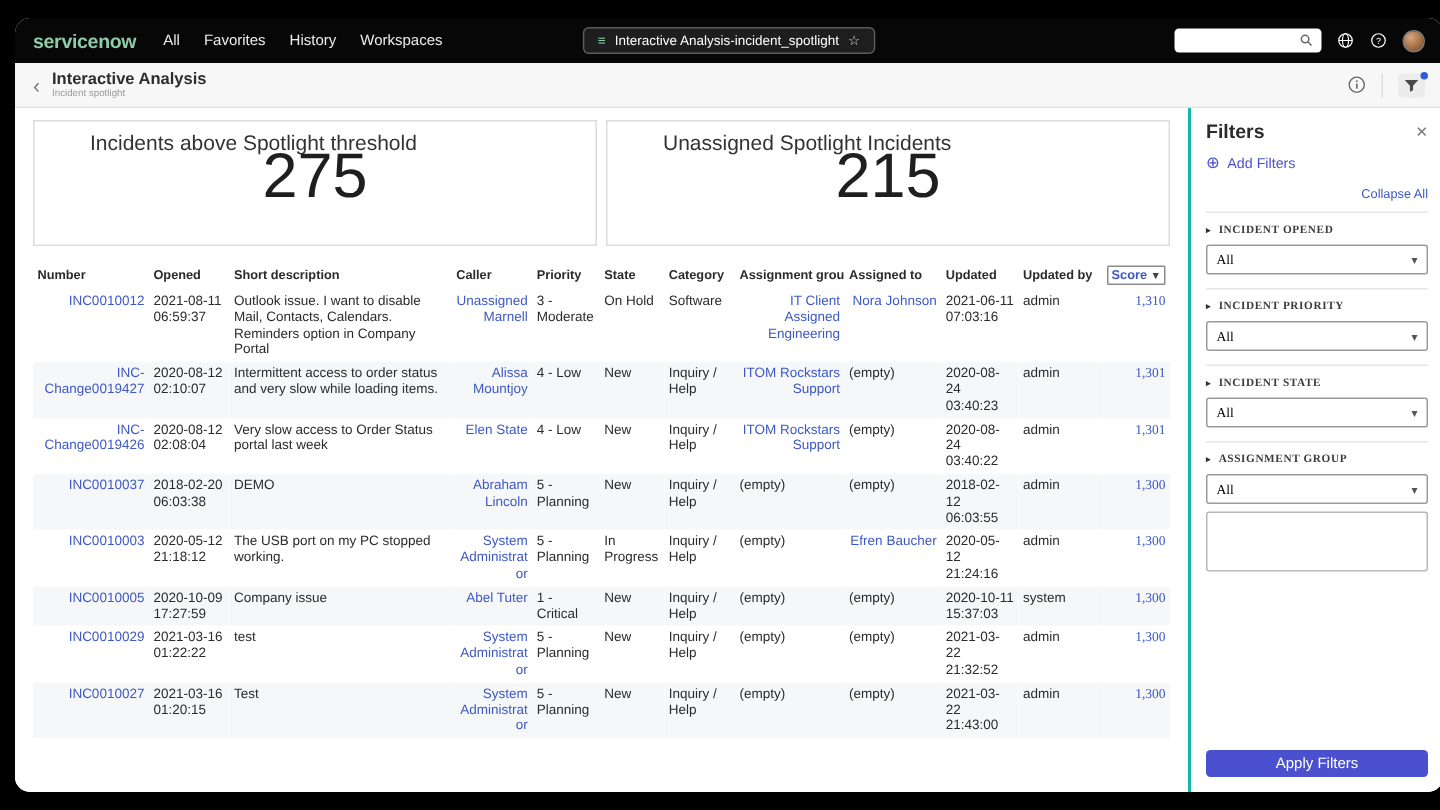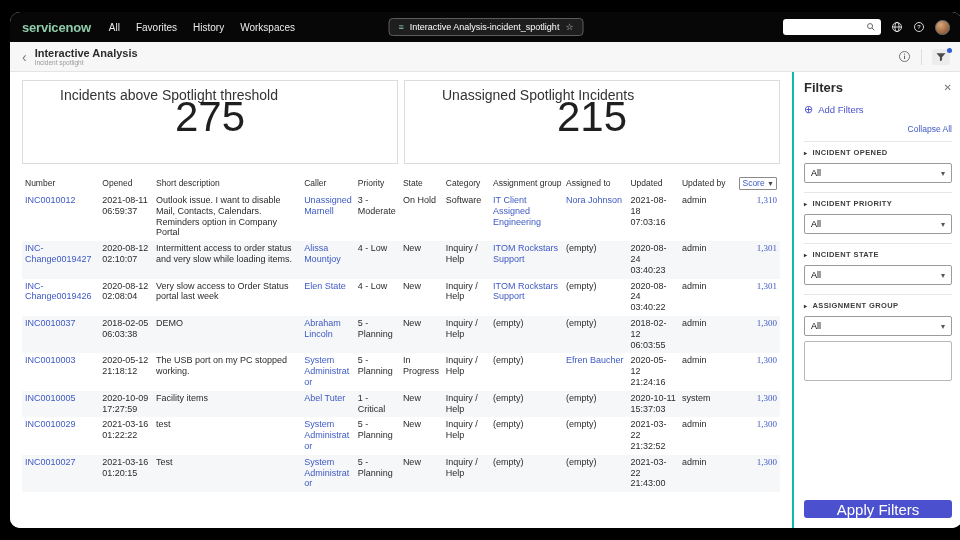"INCIDENT OPENED" .f-section { font-family: none -> Liberation Serif, serif }
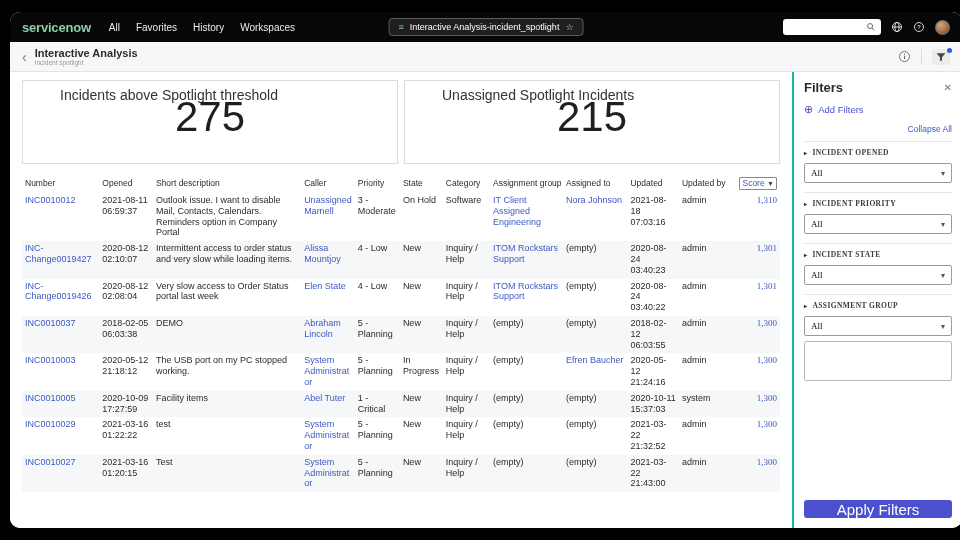"Number" th { font-weight: 400 -> 700 }
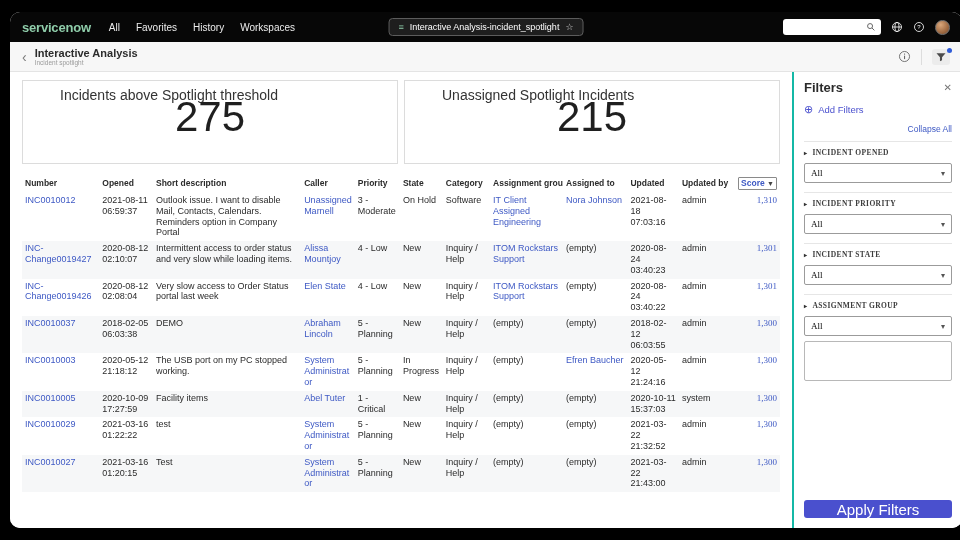"INC0010012" td.link { text-align: none -> right }
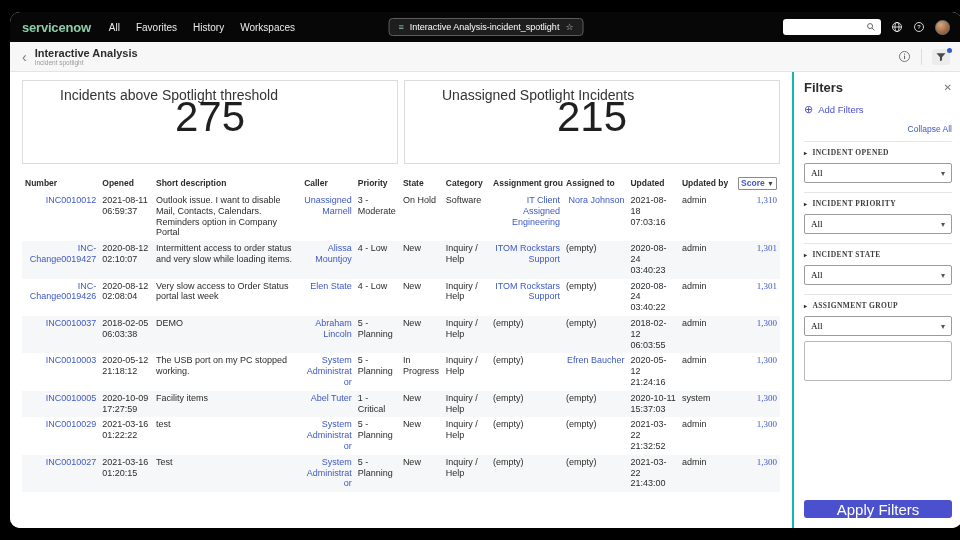"2021-08-18 07:03:16" td { text: 2021-08-18 -> 2021-06-11 }
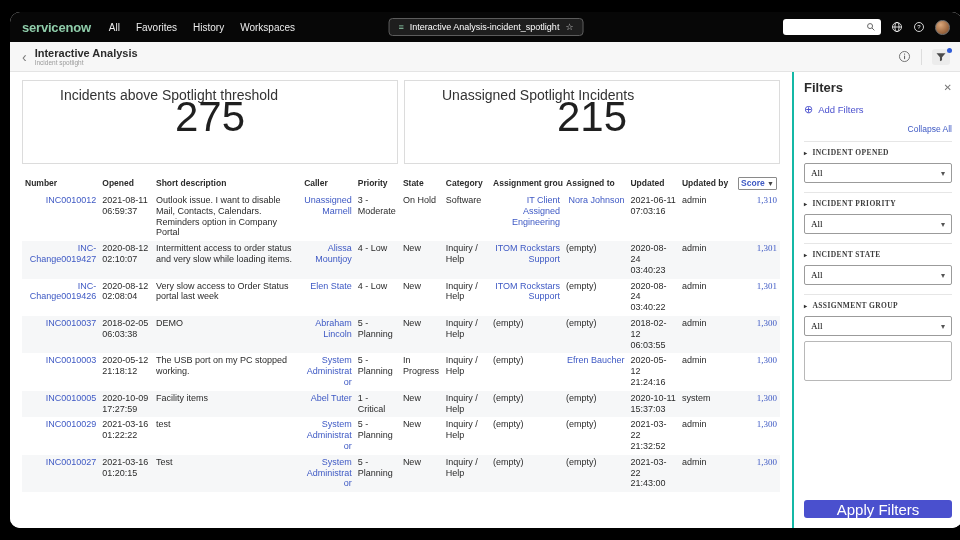"2018-02-05 06:03:38" td { text: 2018-02-05 -> 2018-02-20 }
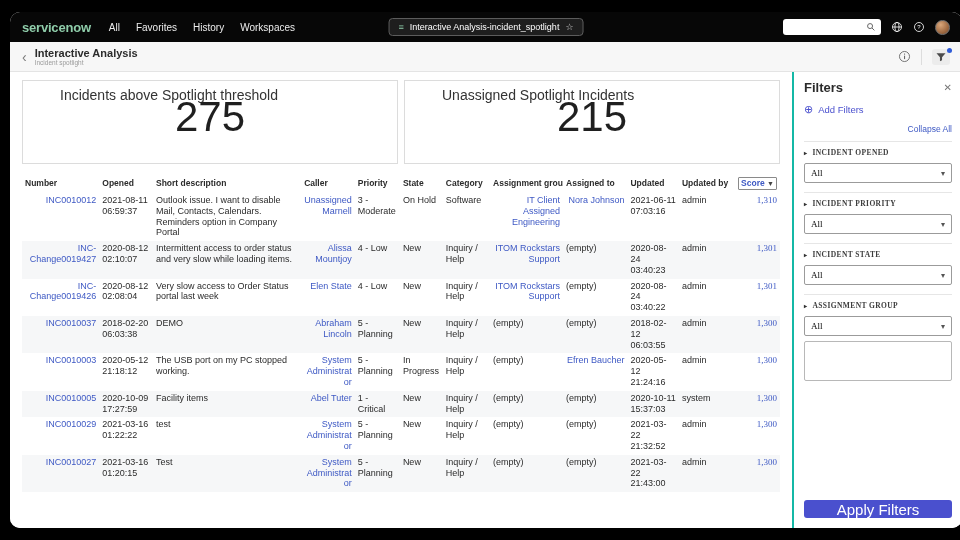"Facility items" td { text: Facility items -> Company issue }
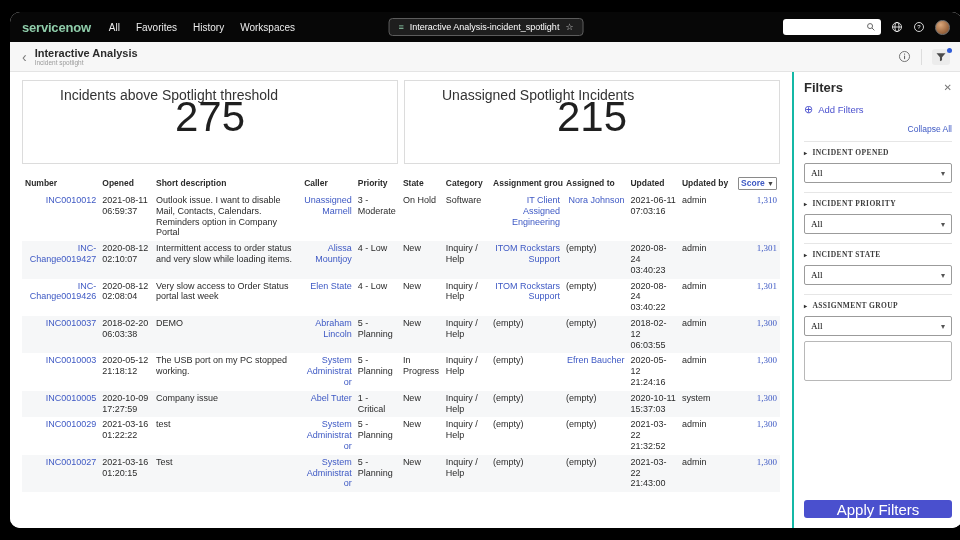"Apply Filters" .f-apply { font-size: 15px -> 10px }
